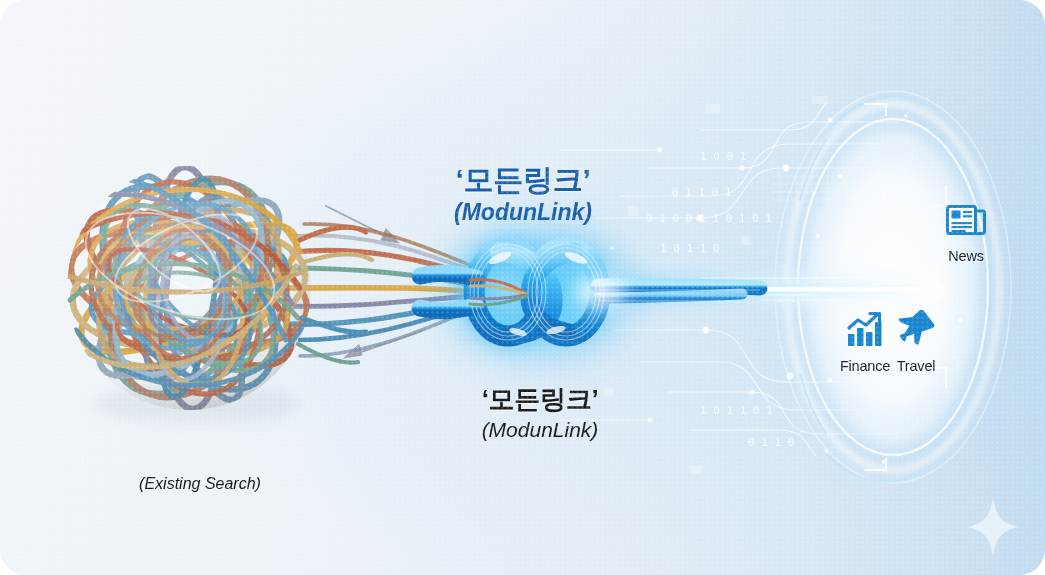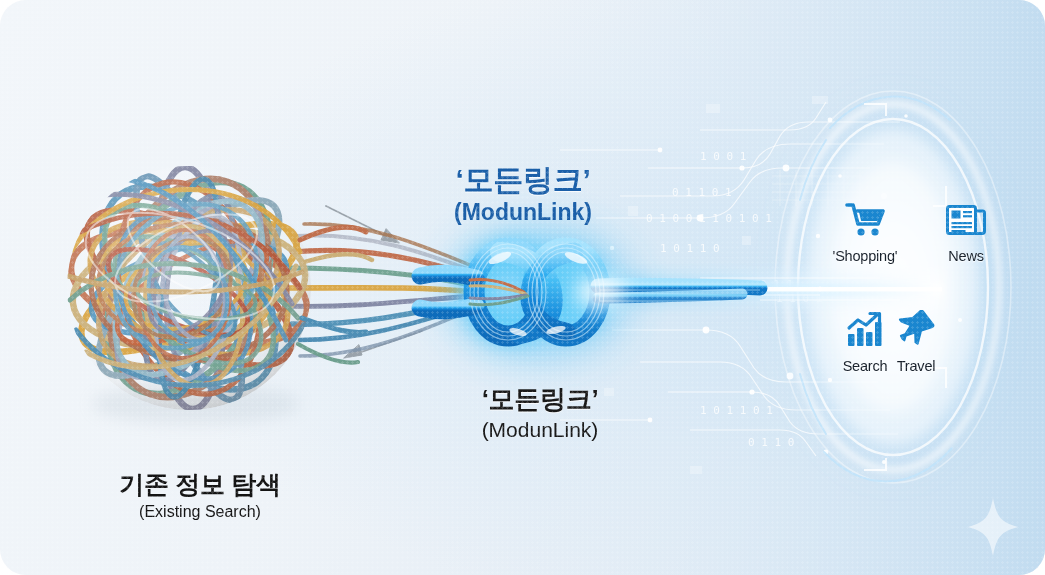"(ModunLink)" .lbl .en { font-style: none -> italic }
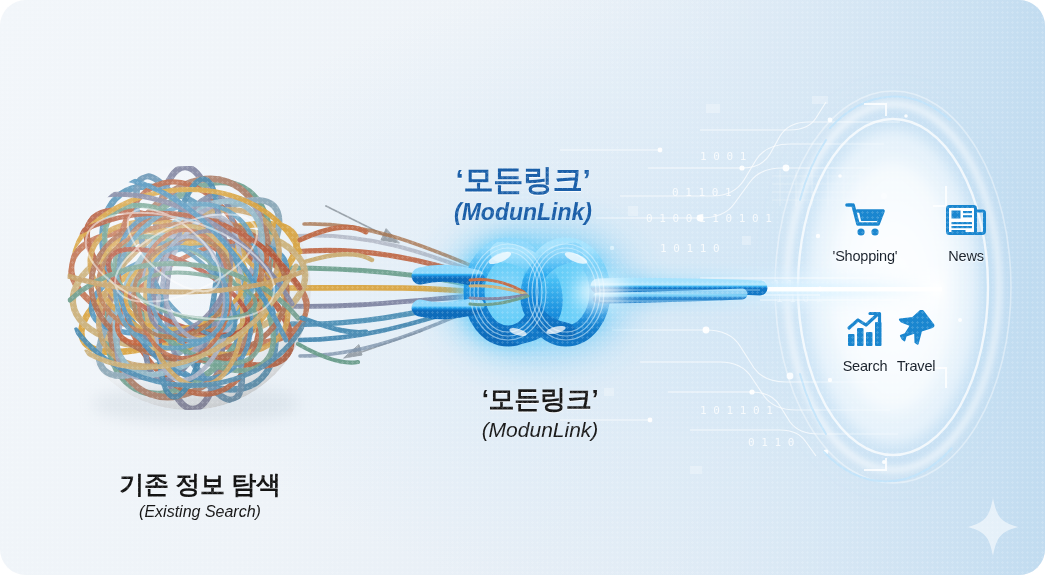"'Shopping'" div.icon-cell { html: <div> <span> <svg> <path></path> <path></path> <circle></circle> <circle></circle> </svg> </span> <span>'Shopping'</span> </div> -> none }
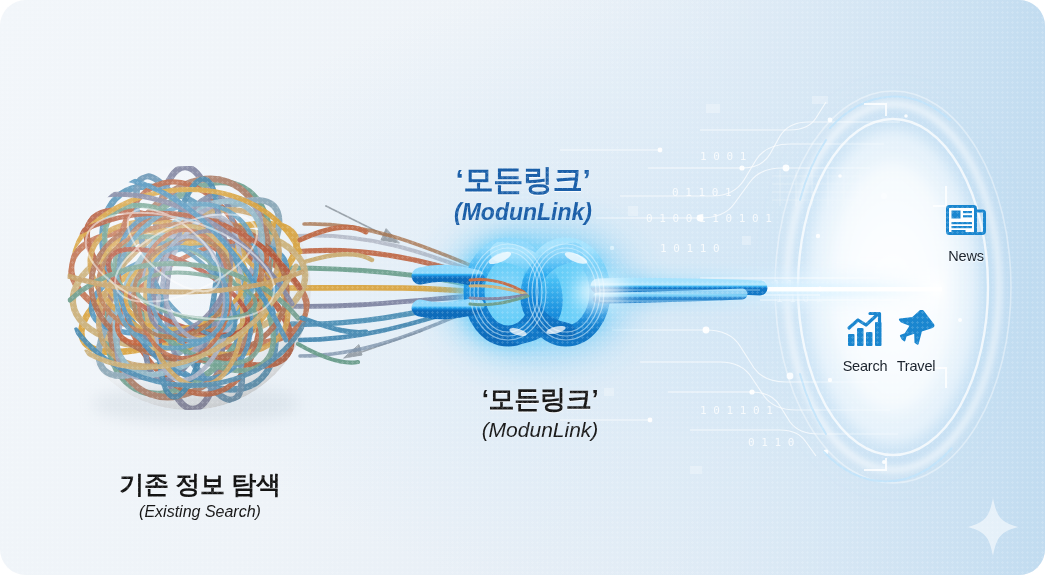"Search" span.cap { text: Search -> Finance }
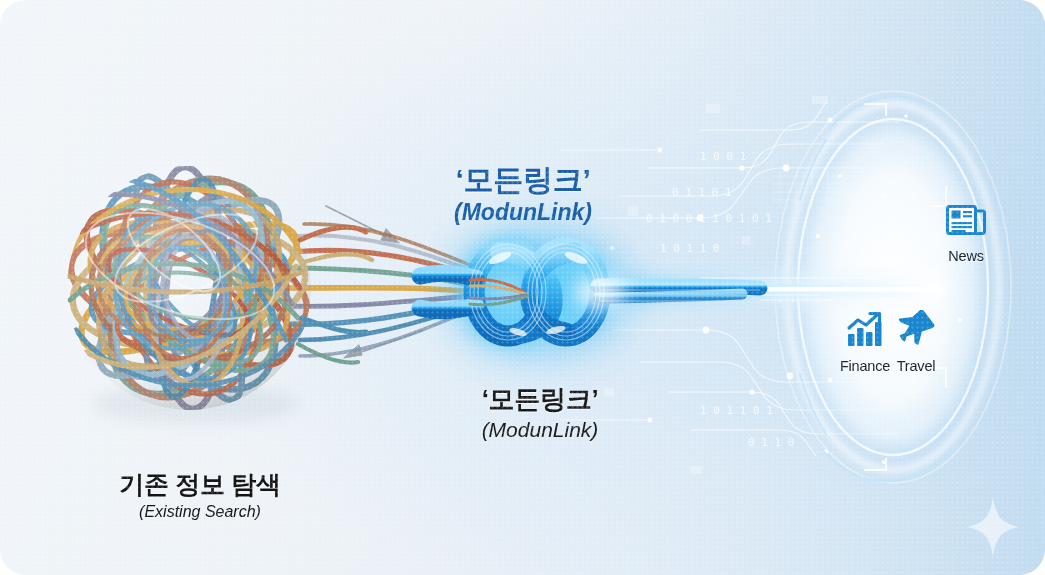"기존 정보 탐색" span.ko { html: <span>기존 정보 탐색</span> -> none }
